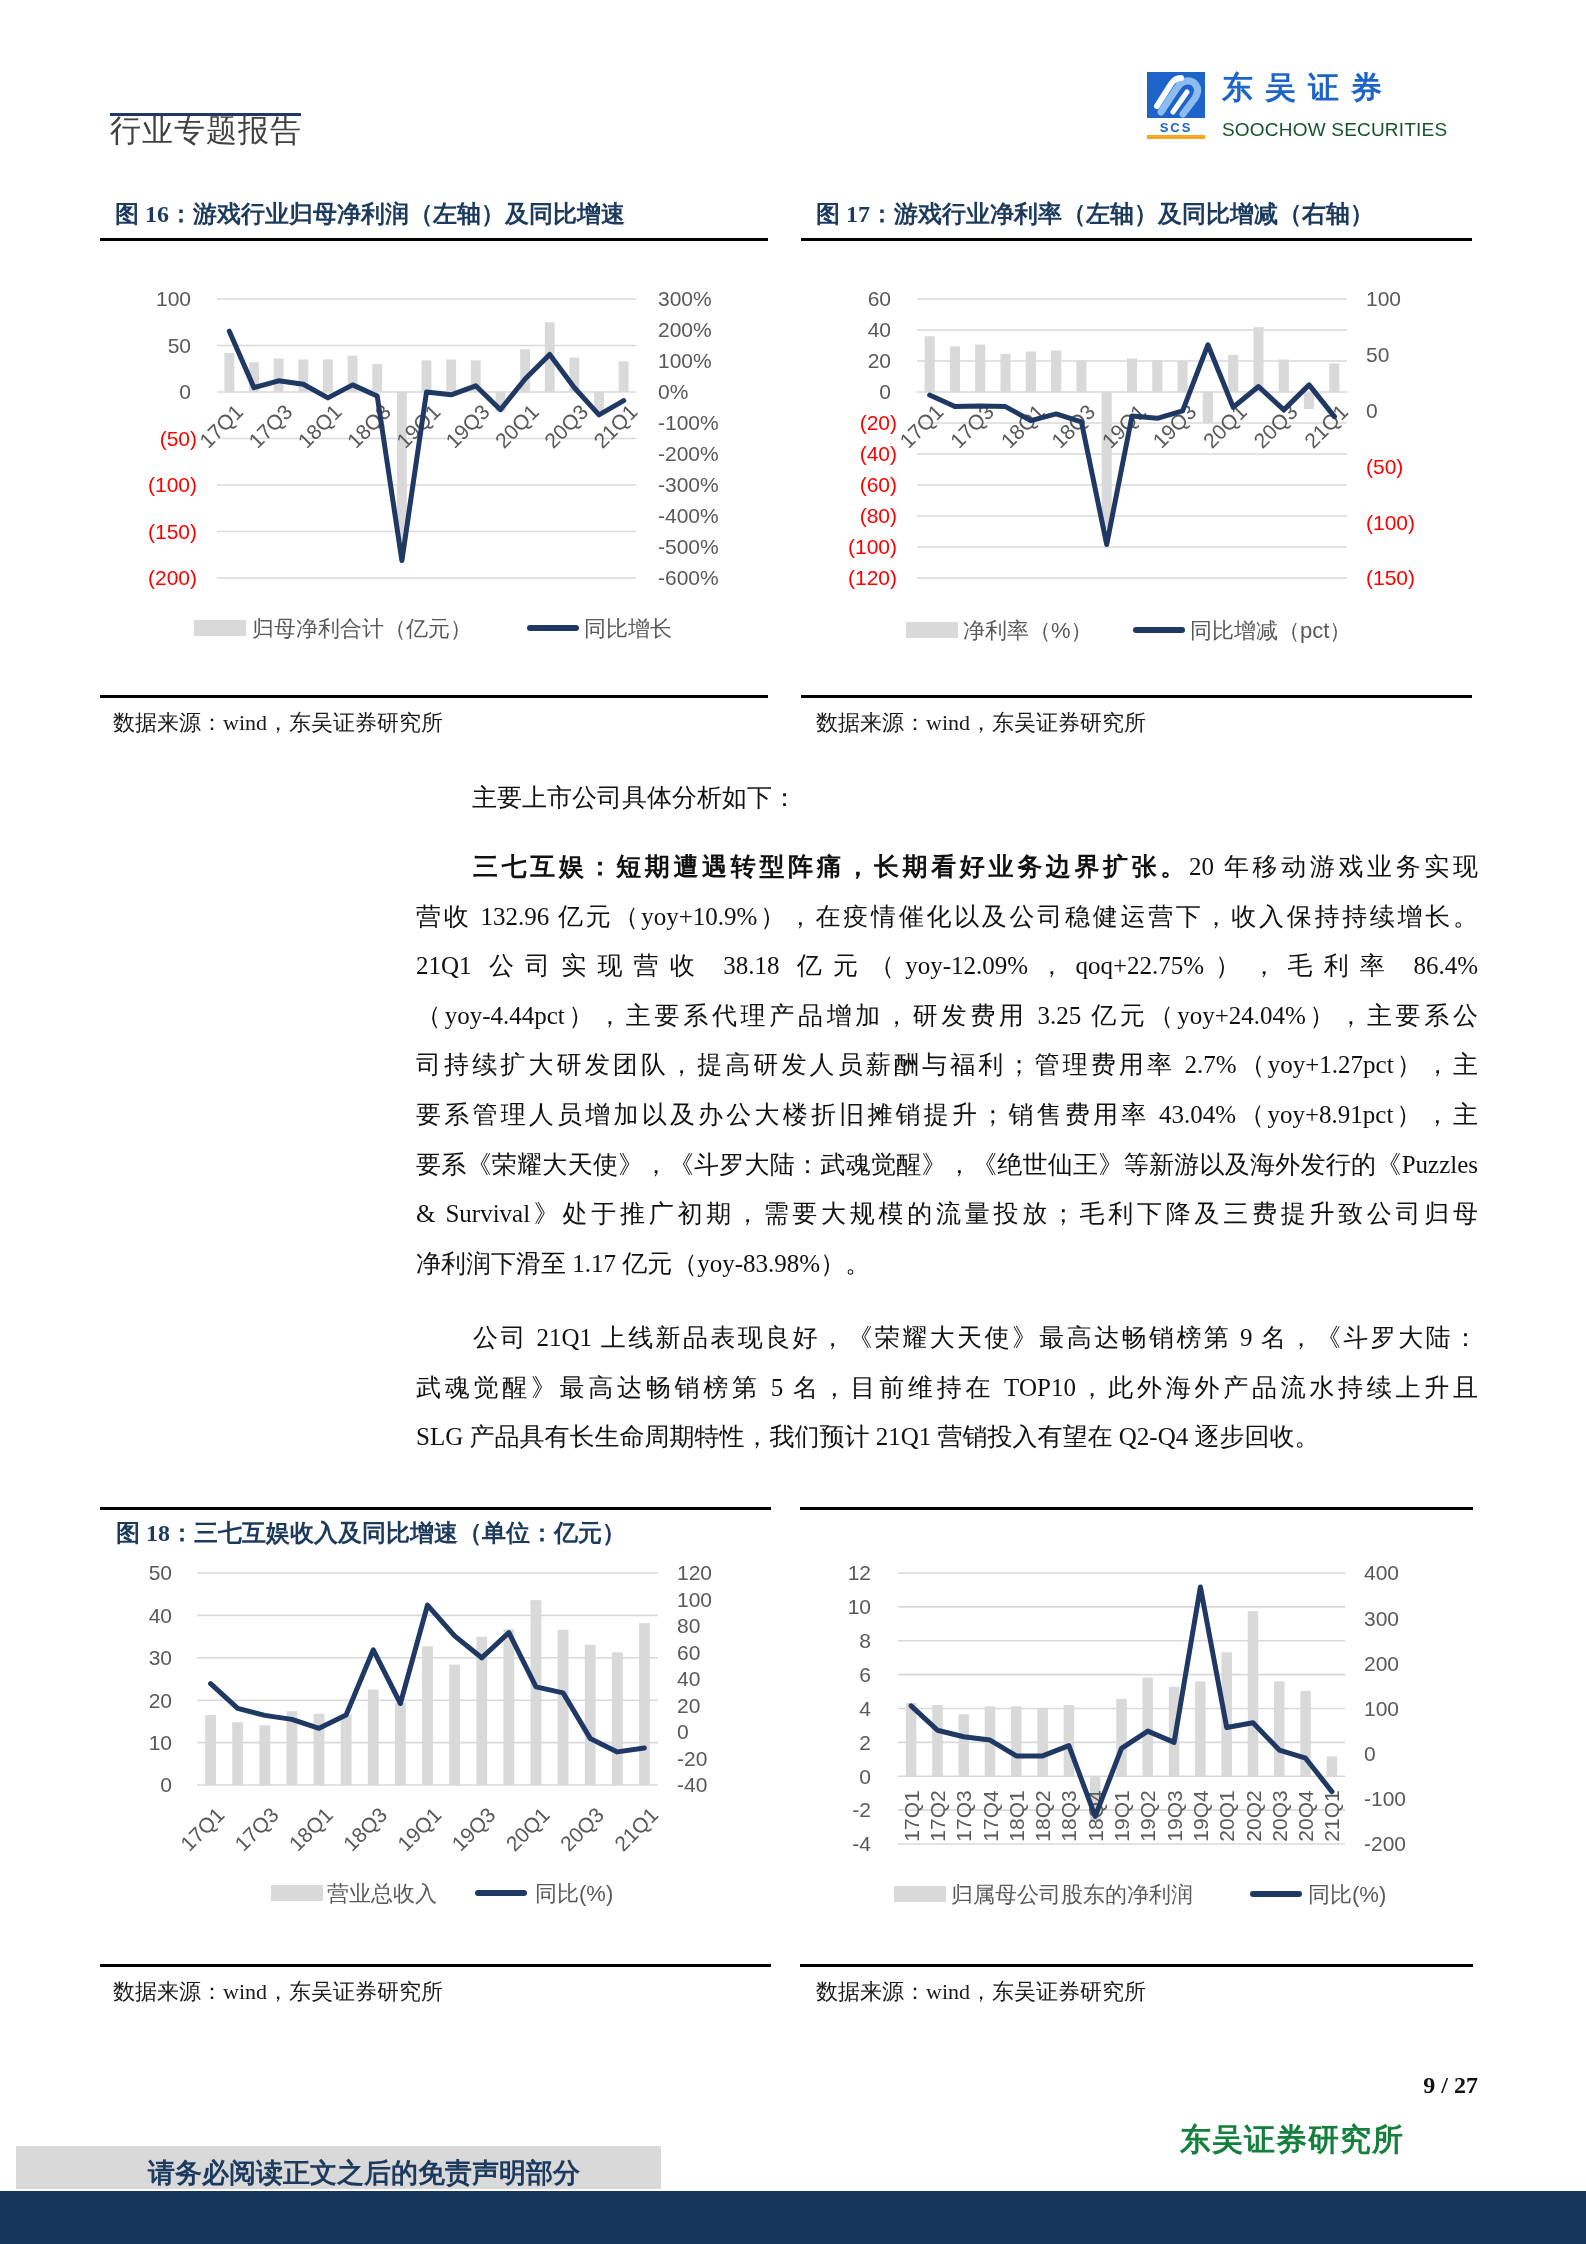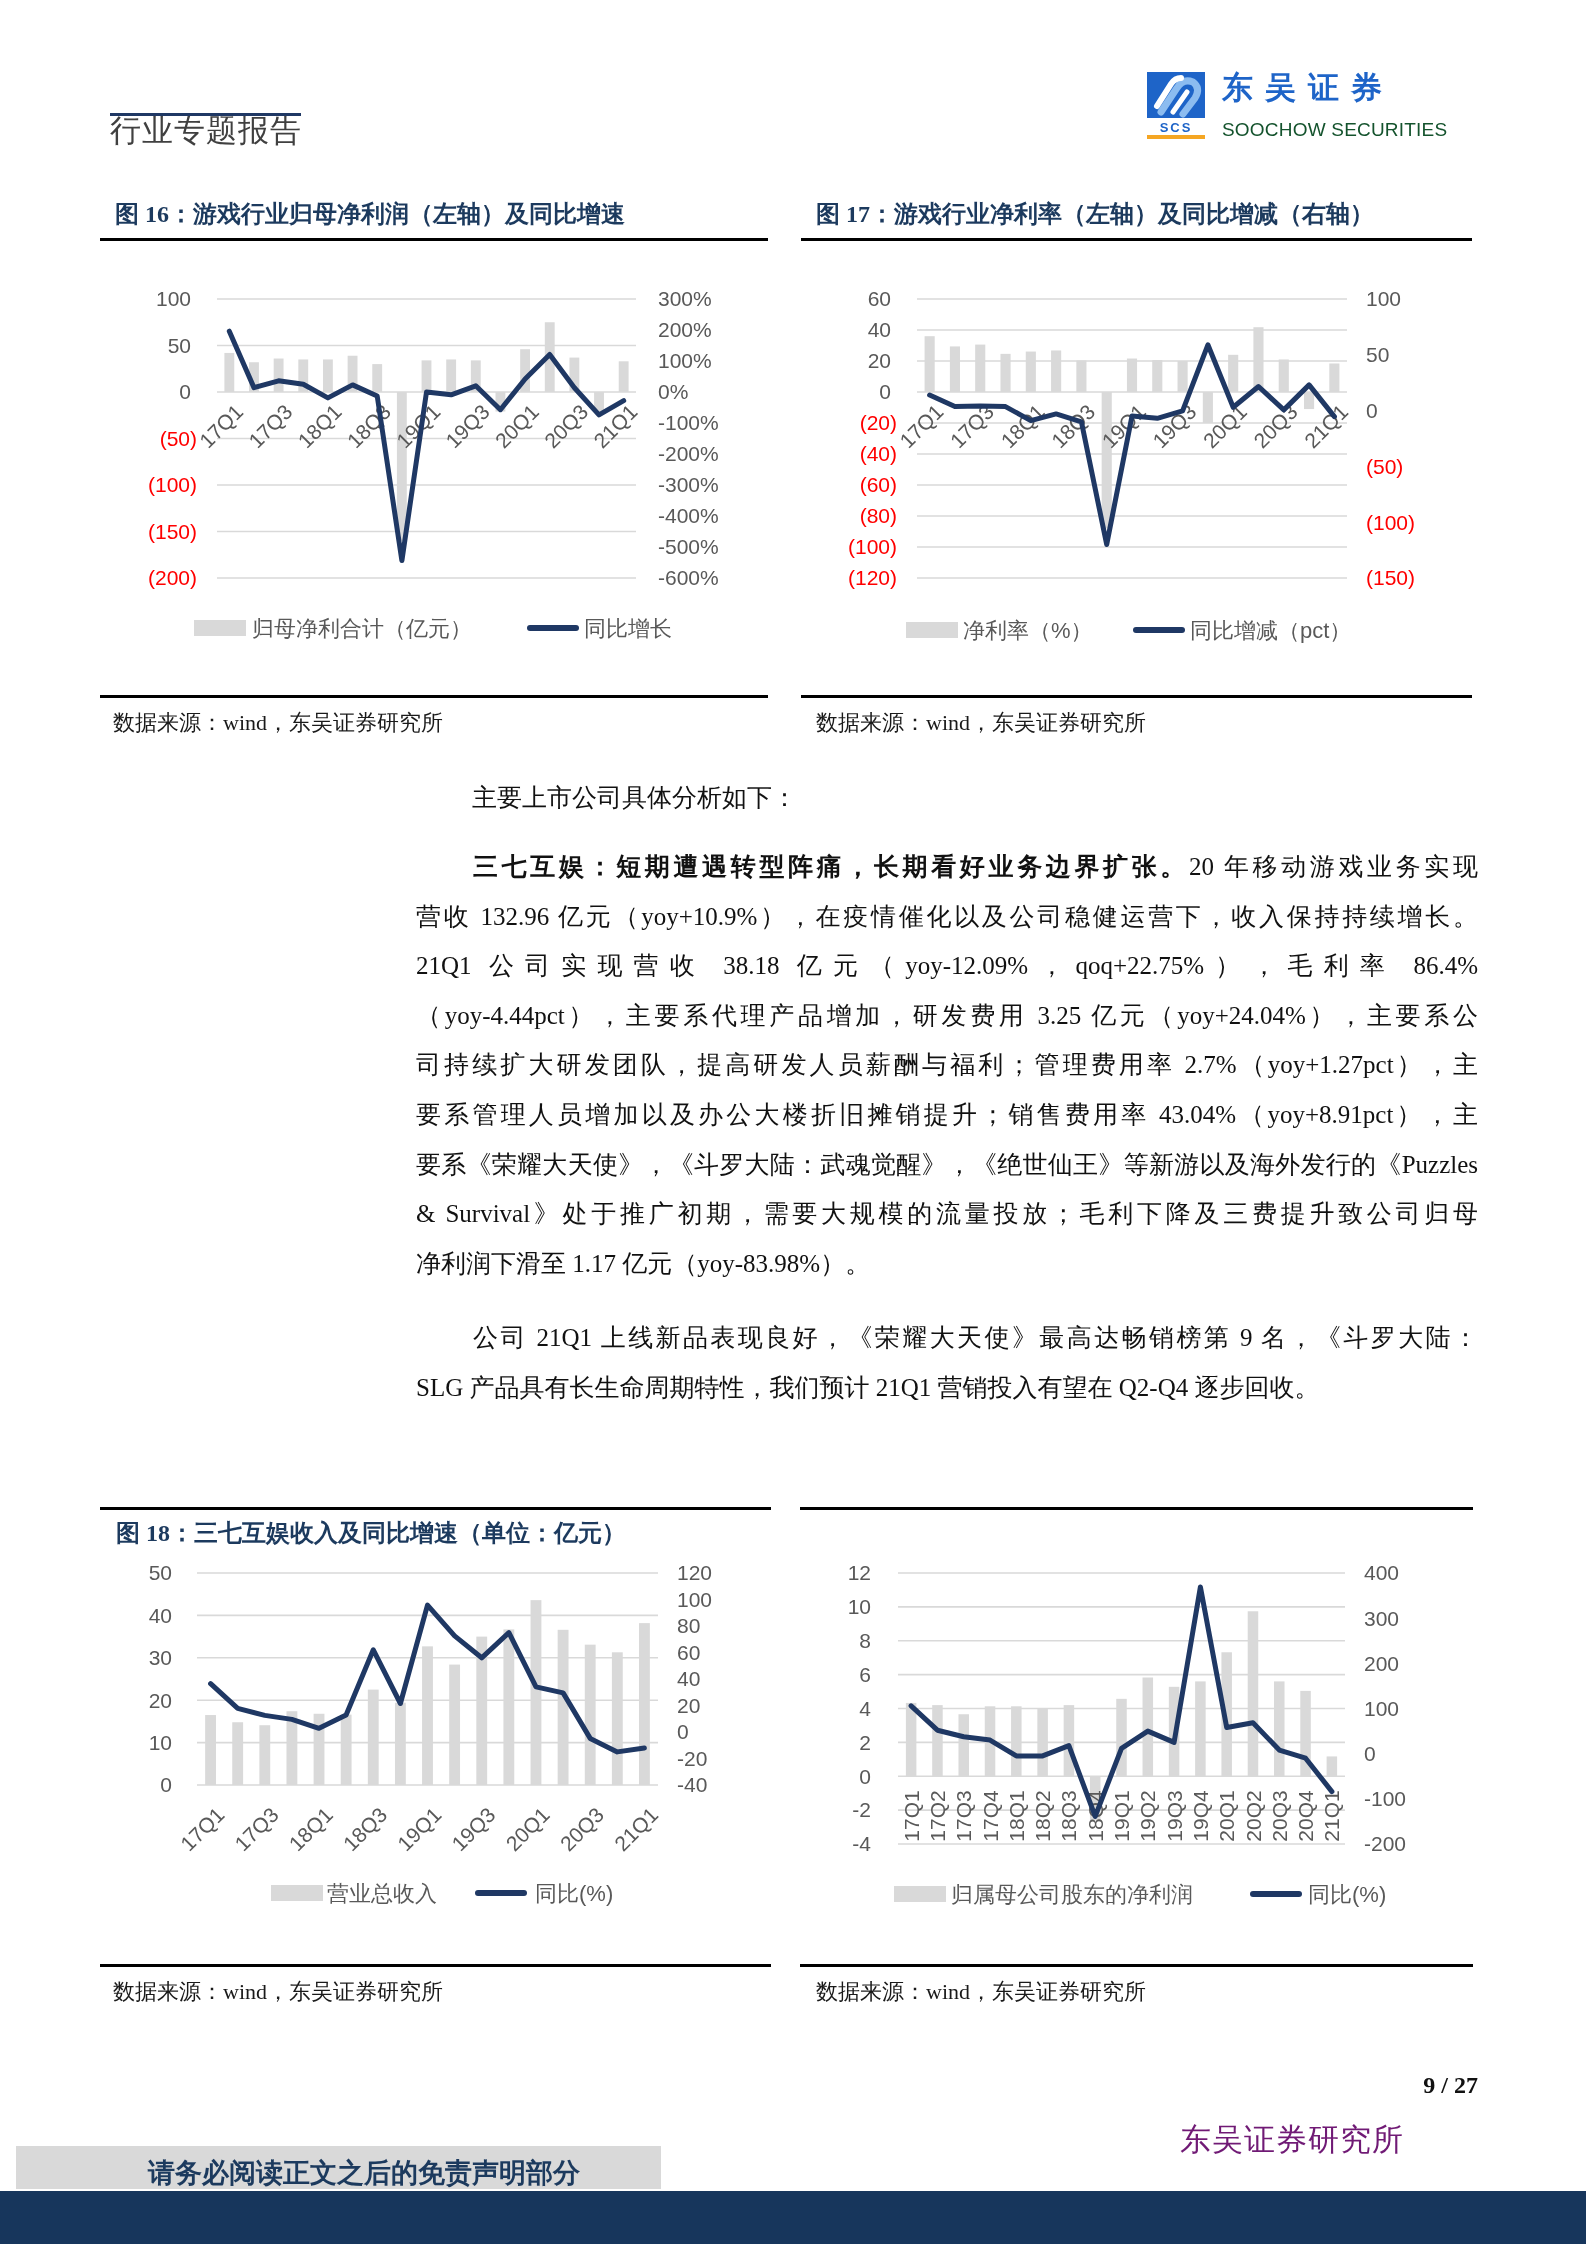"武魂觉醒》最高达畅销榜第 5 名，目前维持在" div.ln { html: none -> <div>武魂觉醒》最高达畅销榜第 5 名，目前维持在 TOP10，此外海外产品流水持续上升且</div> }
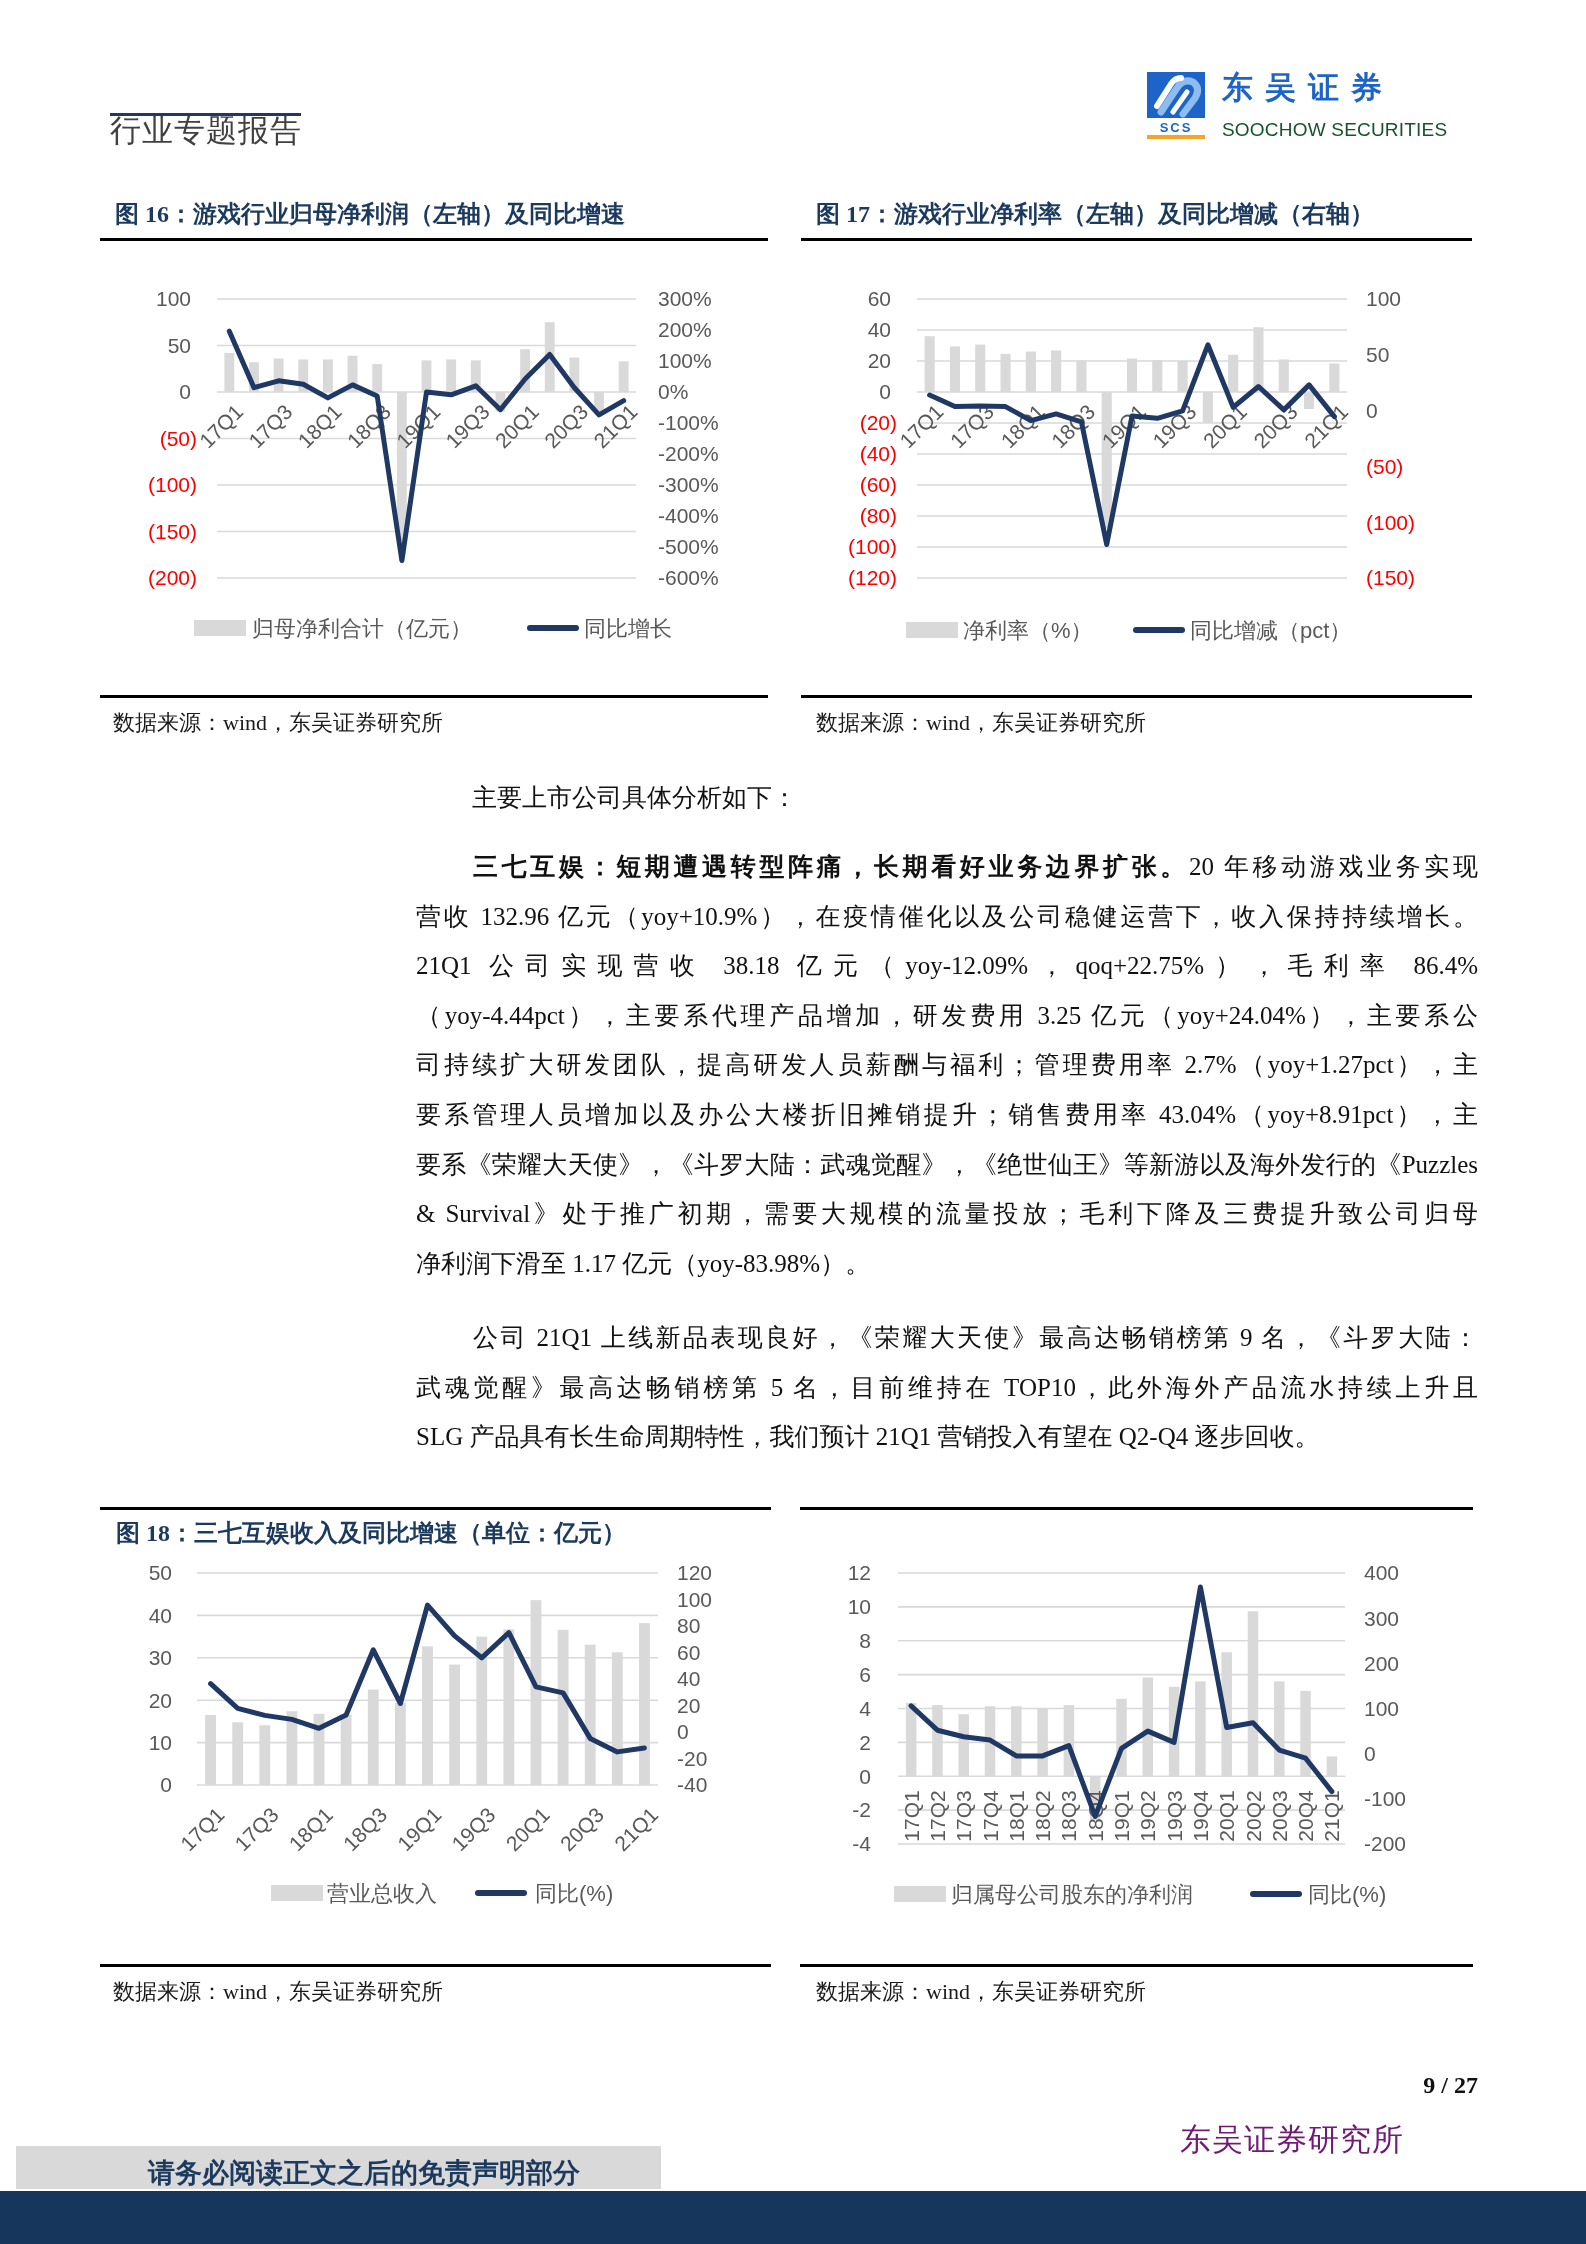"东吴证券研究所" .footer-brand { color: #701a75 -> #15803d; font-weight: normal -> bold }
